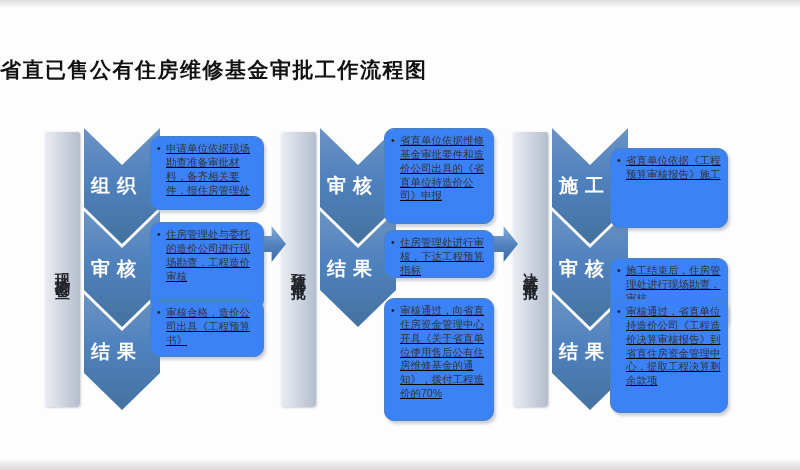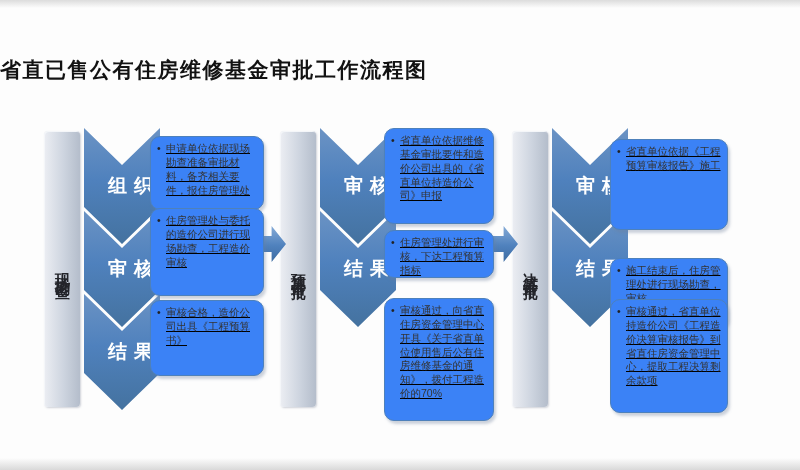"省直单位依据《工程预算审核报告》施工" .g2 .b0 { height: 91px -> 80px; top: 11px -> 20px }
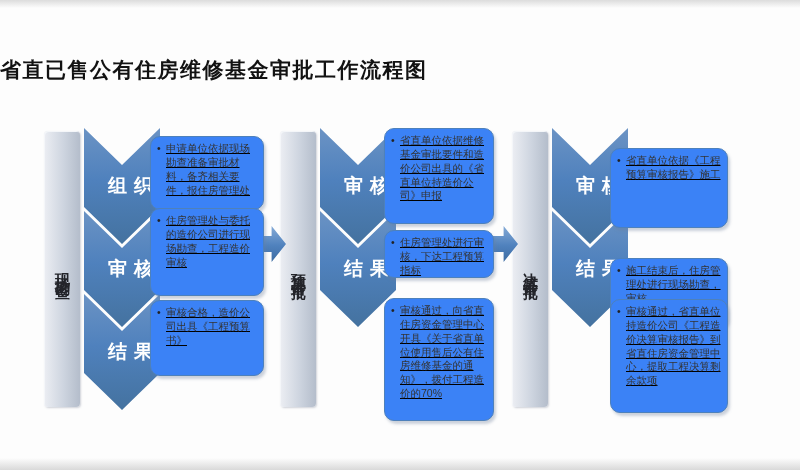"组织" .chevron { justify-content: flex-end -> flex-start }
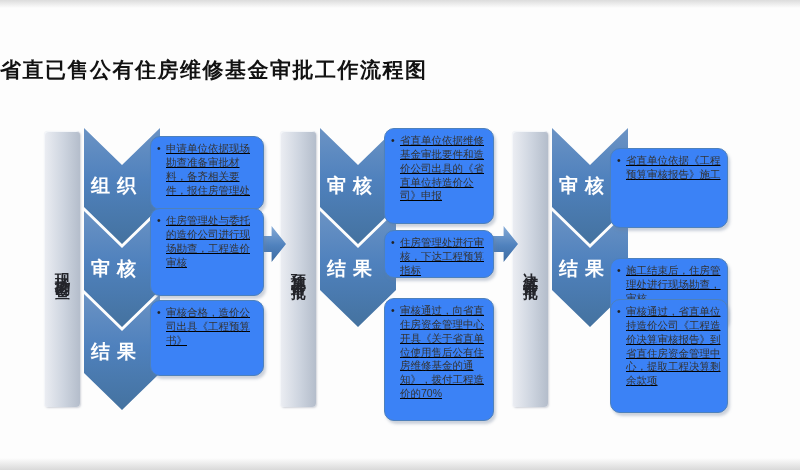"施工" div.chevron { html: none -> <div> <span>施工</span> </div> }
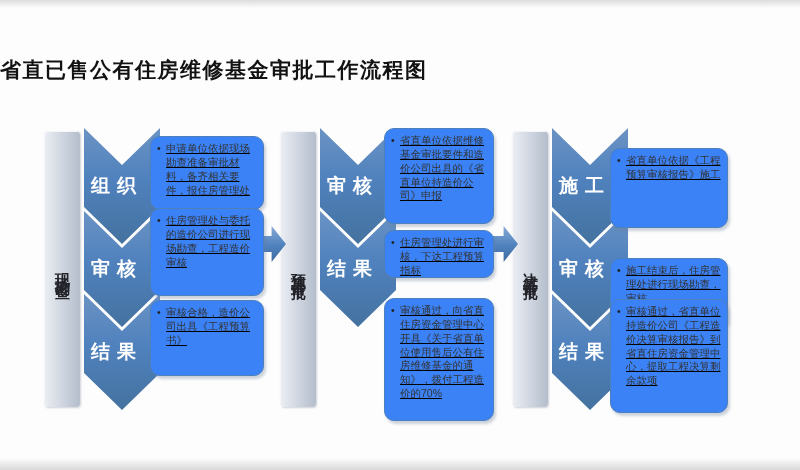"住房管理处与委托的造价公司进行现场勘查，工程造价审核" .g0 .b1 { top: 80px -> 94px }
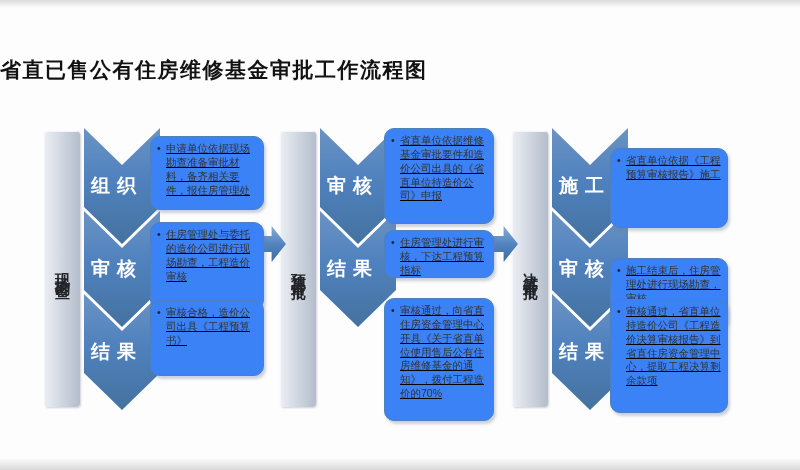"审核合格，造价公司出具《工程预算书》" .g0 .b2 { height: 76px -> 57px }
